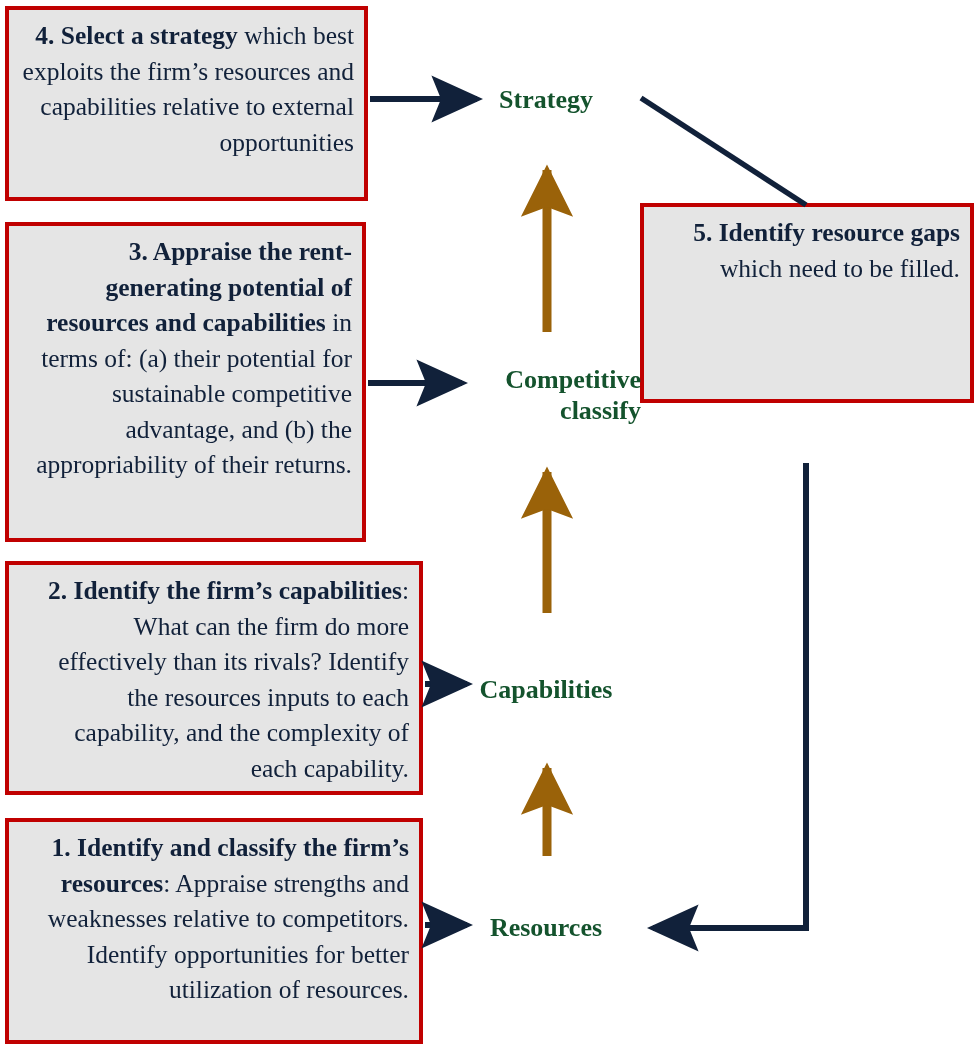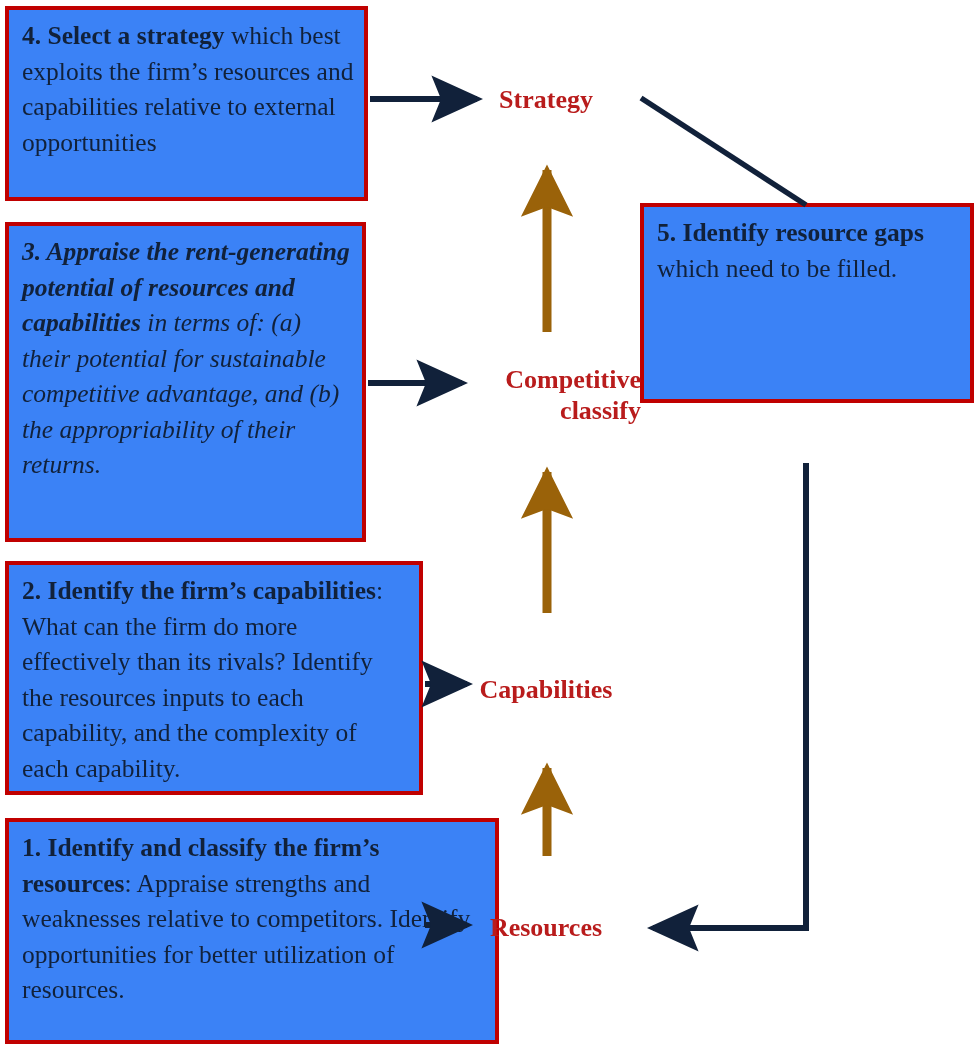"4. Select a strategy which" .step-box { background: #3b82f6 -> #e5e5e5; text-align: none -> right }
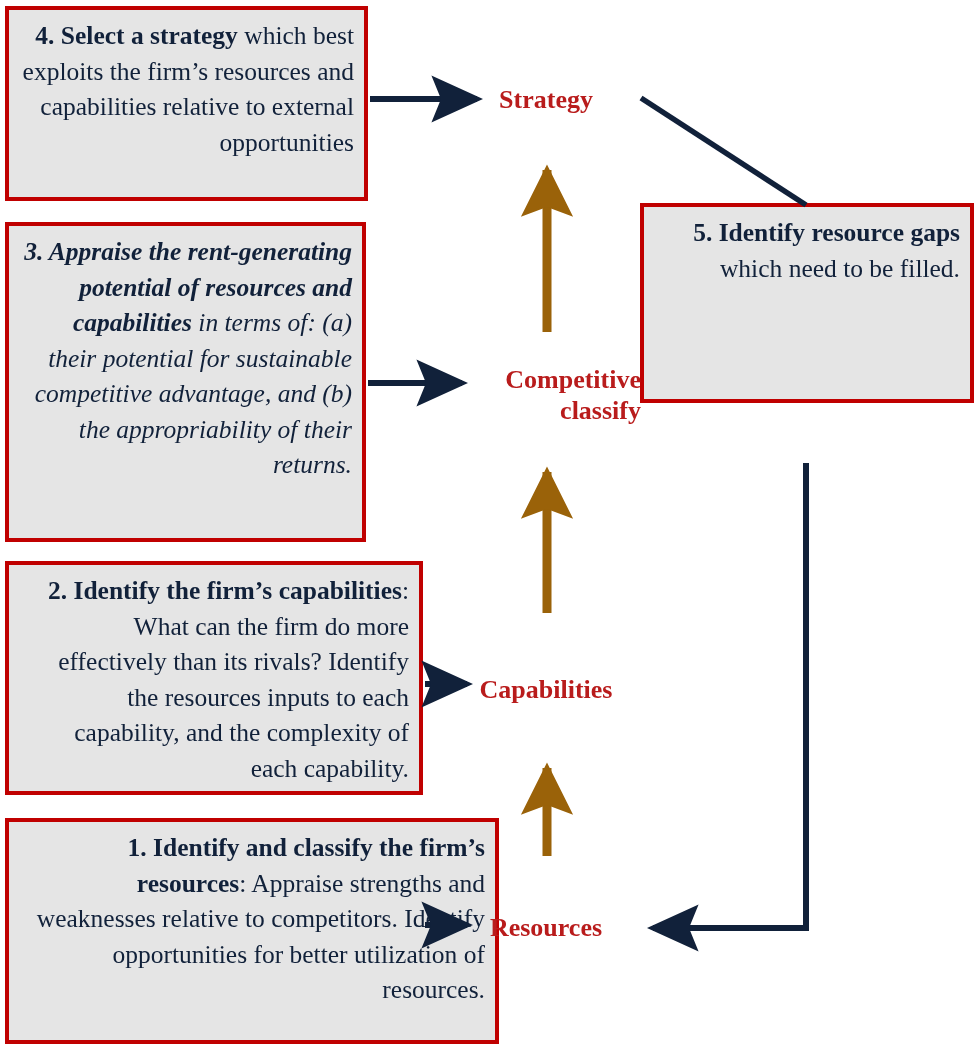"Strategy" .node-label { color: #b91c1c -> #14532d }
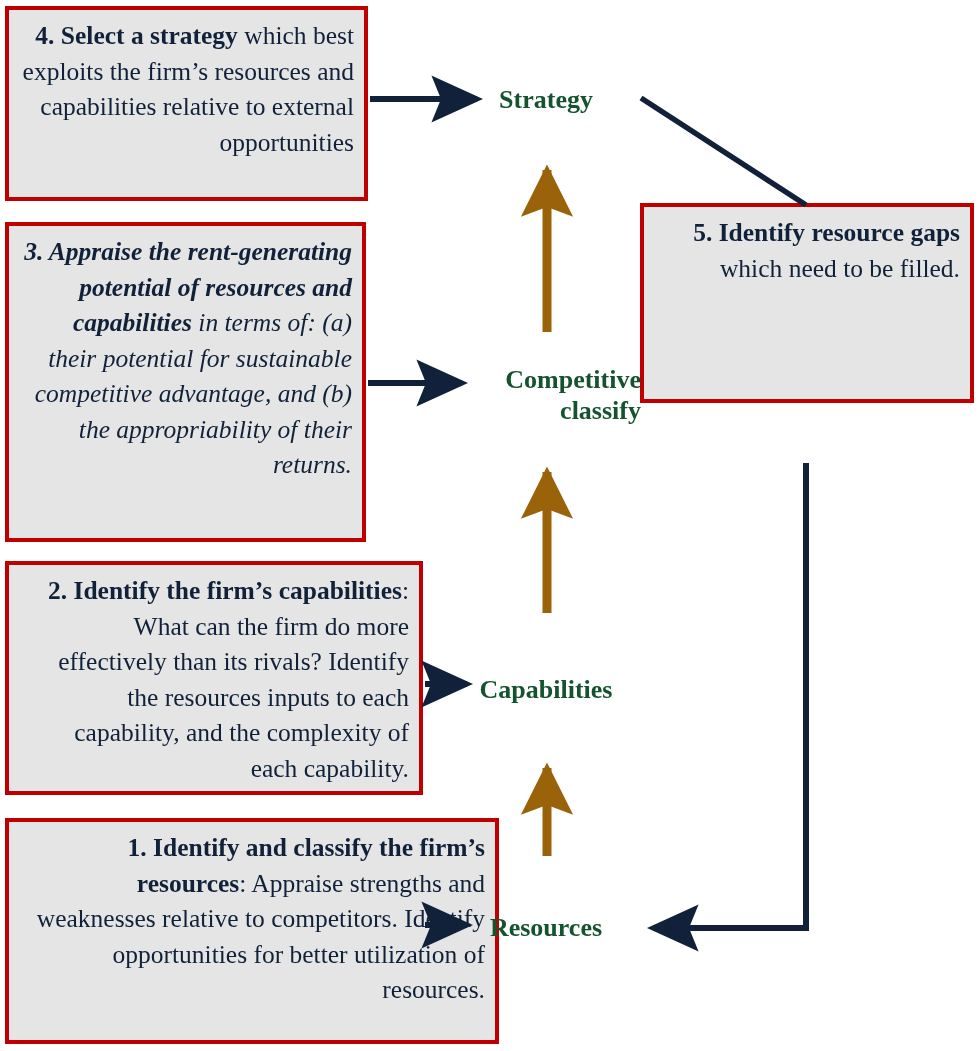"3. Appraise the rent-generating" div.step-box { font-style: italic -> none }
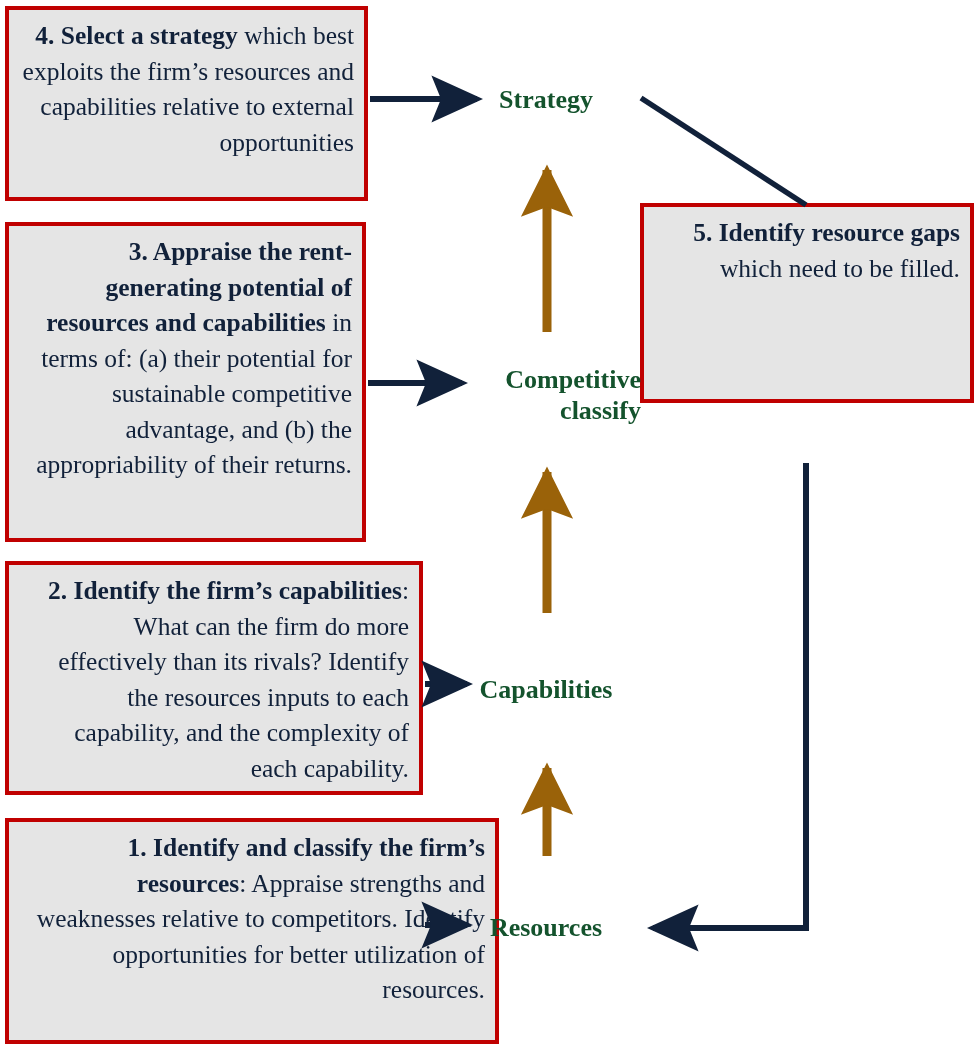"1. Identify and classify the" div.step-box { width: 494px -> 418px }
